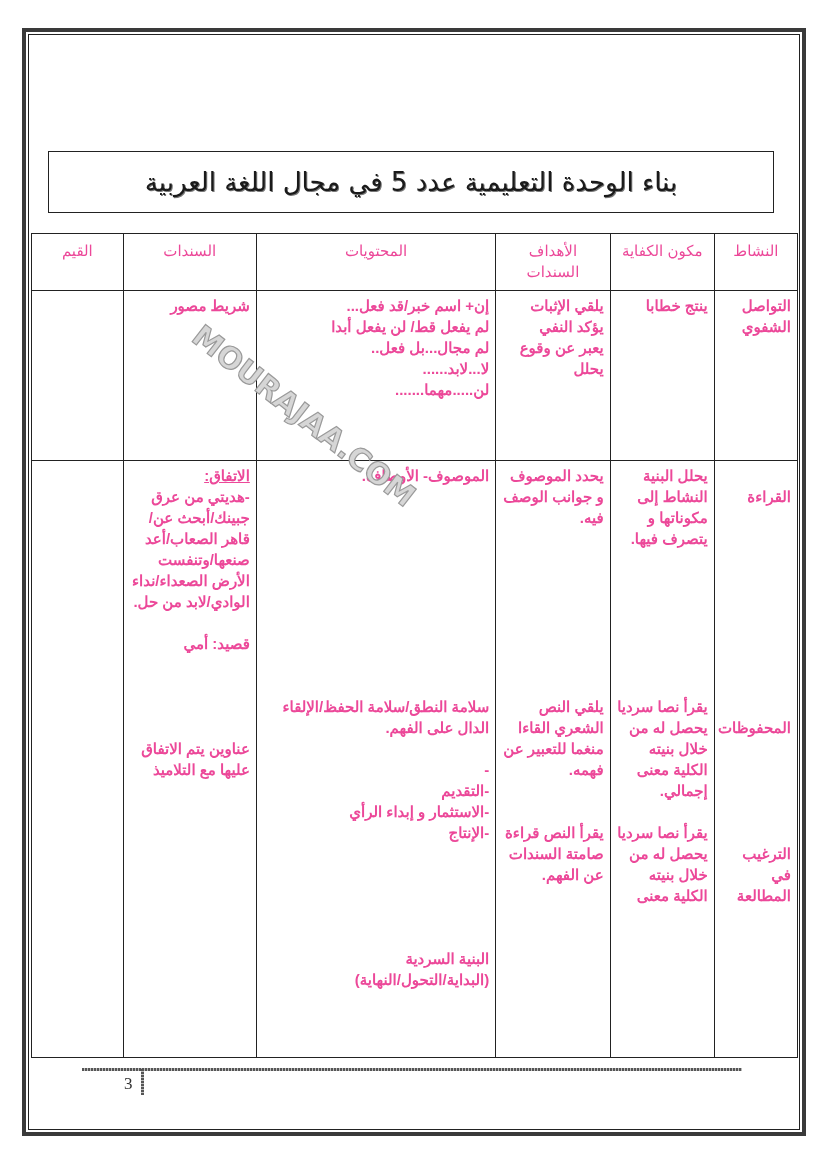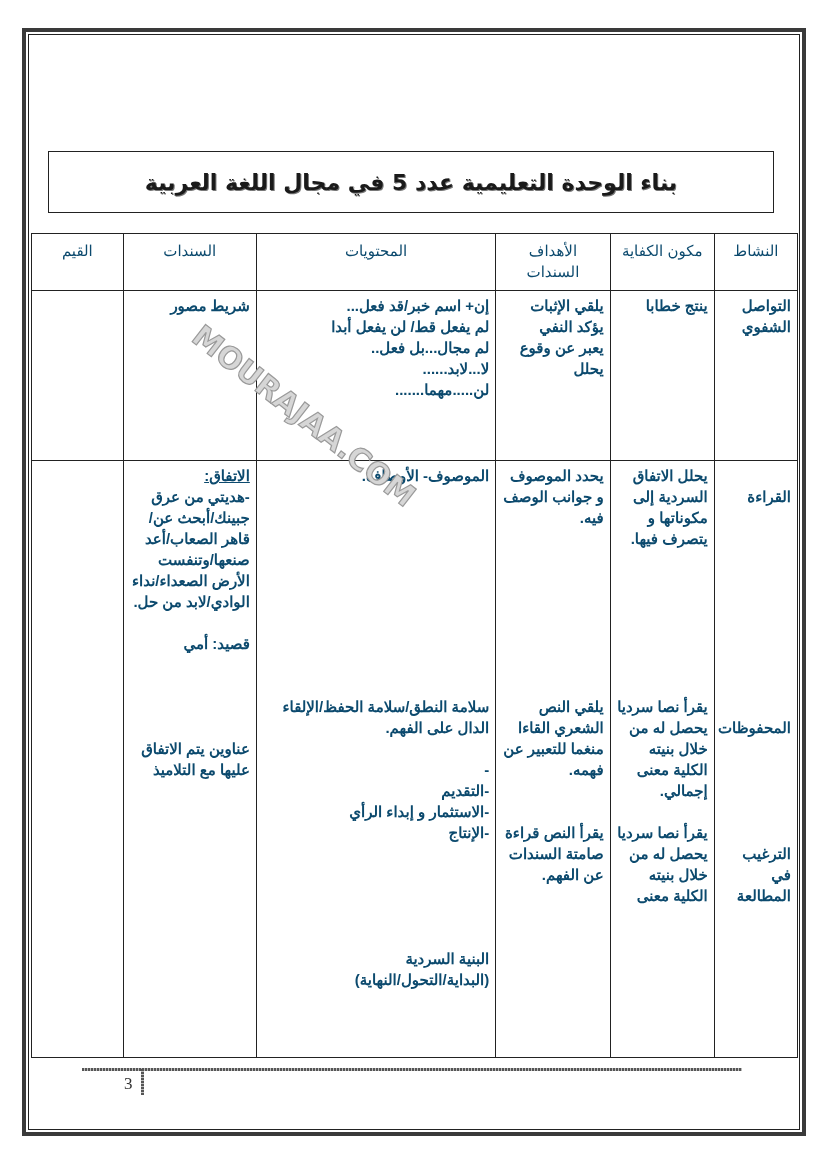"بناء الوحدة التعليمية عدد 5" .title { font-size: 22px -> 26px; font-weight: bold -> normal }
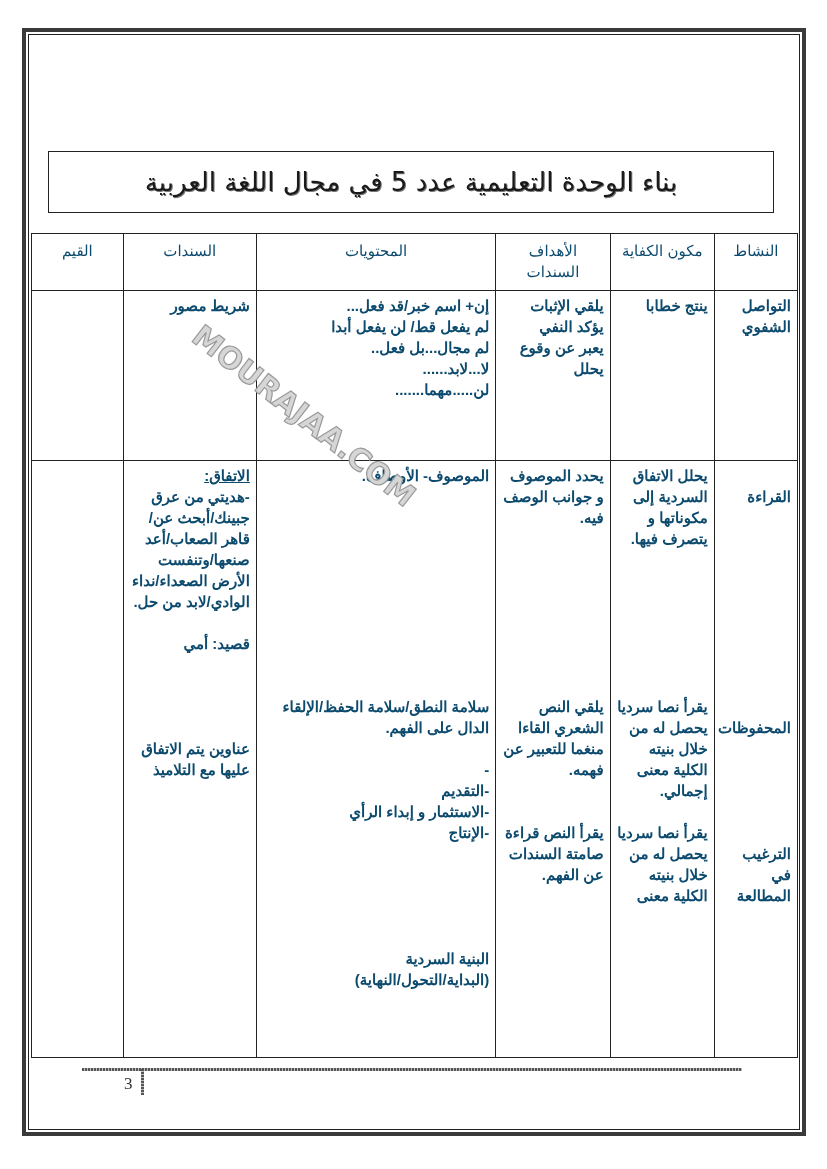"القيم" table.unit td, table.unit th { color: #0c4a6e -> #ec4899 }
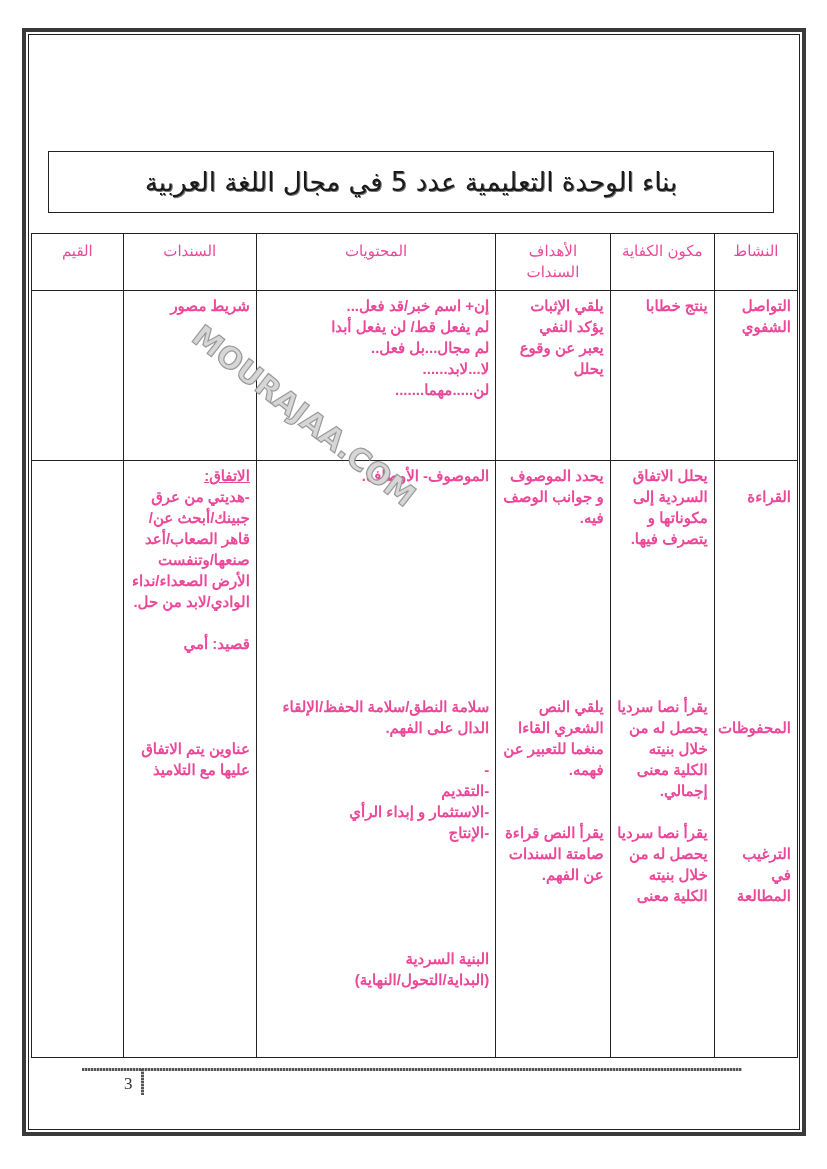"يحلل الاتفاق السردية إلى مكوناتها" span.block { text: الاتفاق السردية -> البنية النشاط }
